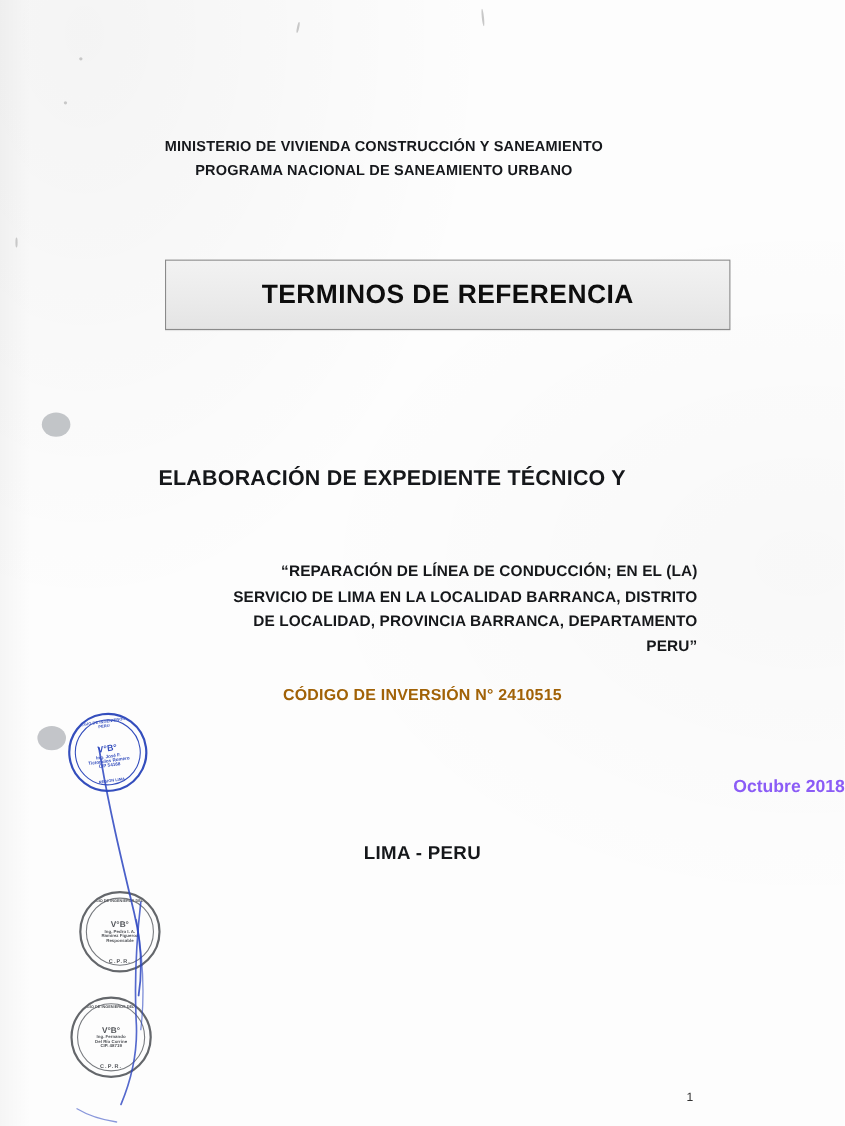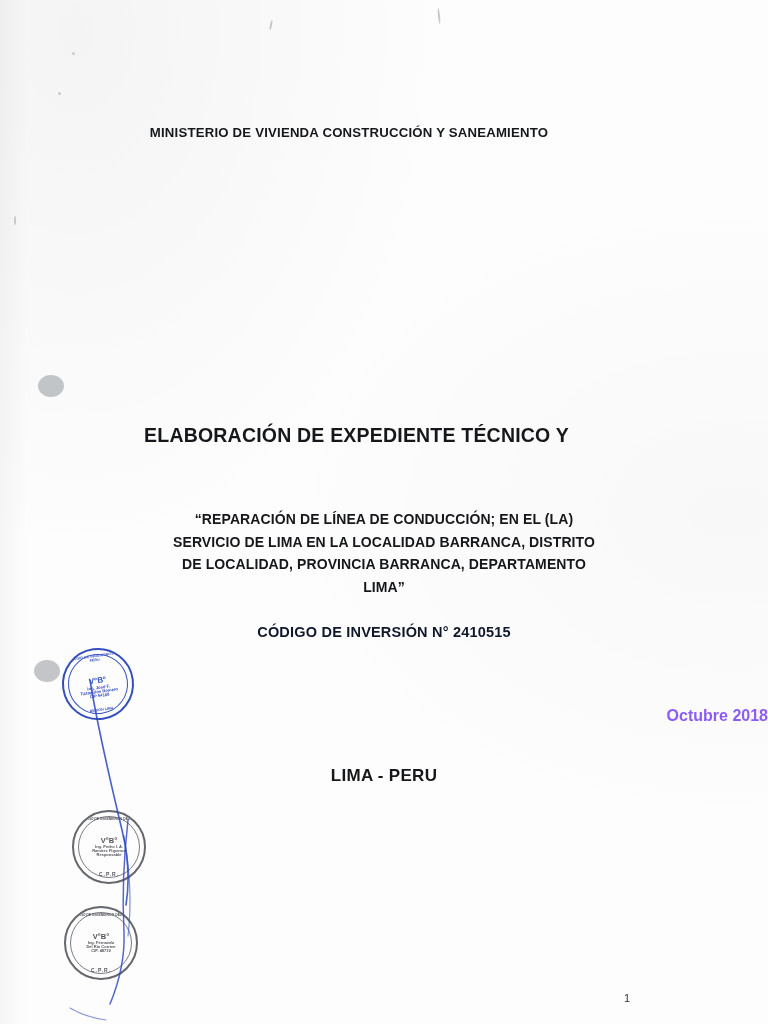"PROGRAMA NACIONAL DE SANEAMIENTO URBANO" div.ministry-line { html: none -> <div>PROGRAMA NACIONAL DE SANEAMIENTO URBANO</div> }
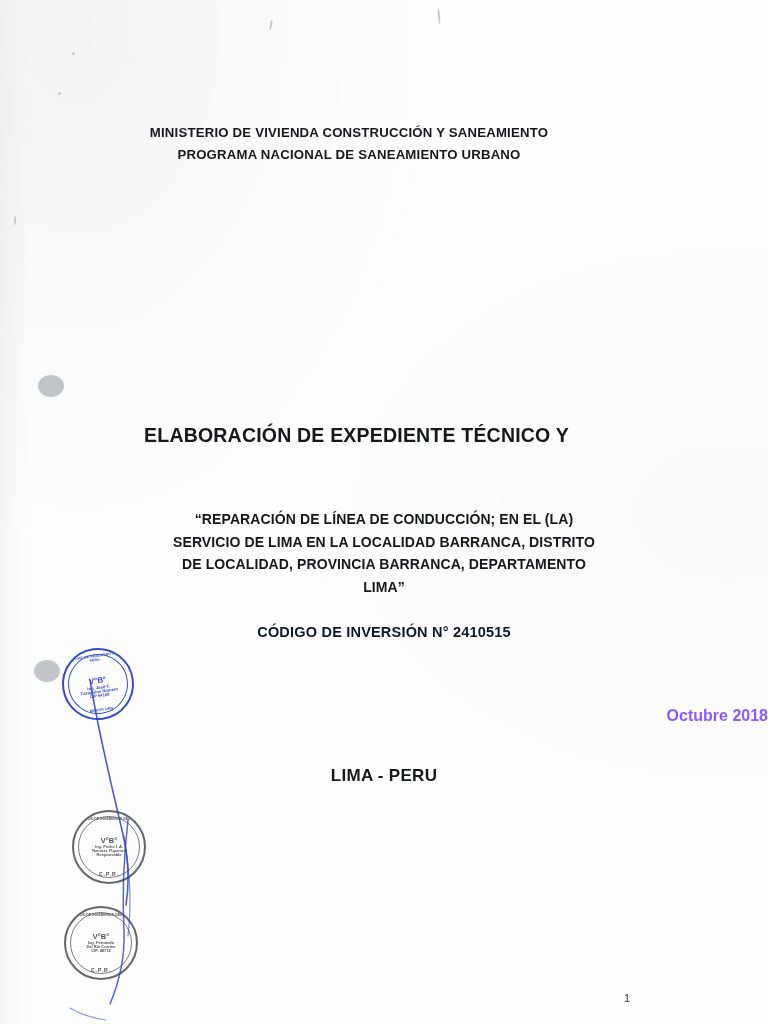"TERMINOS DE REFERENCIA" div.title-box { html: none -> <div> <div>TERMINOS DE REFERENCIA</div> </div> }
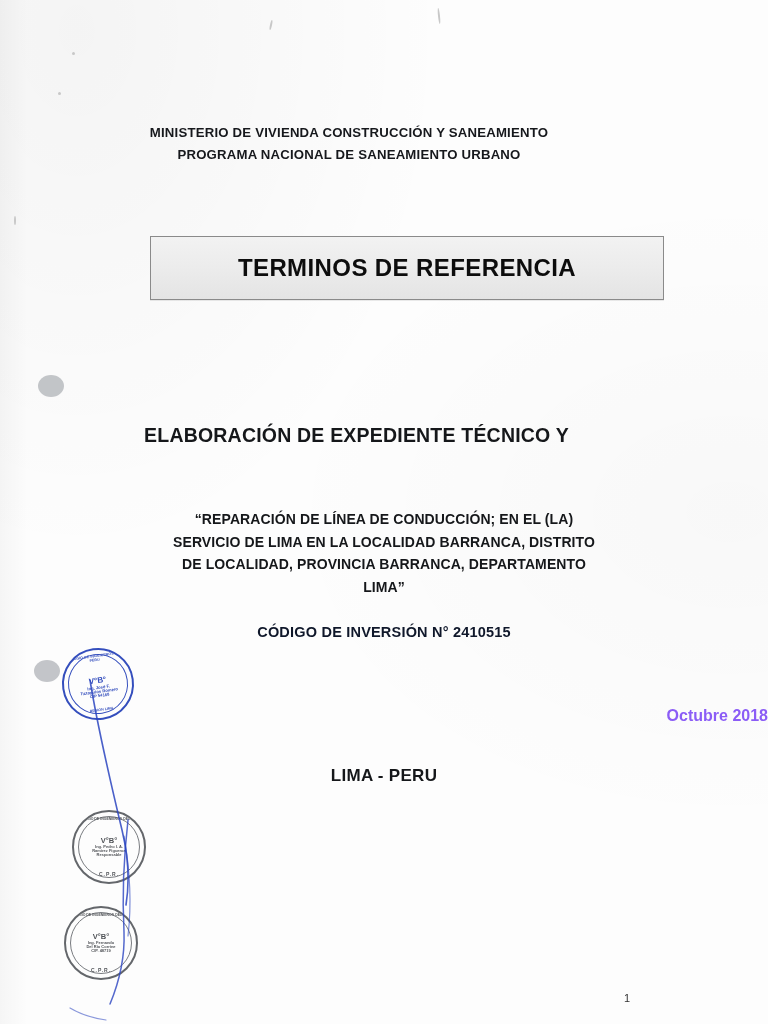"“REPARACIÓN DE LÍNEA DE CONDUCCIÓN;" .project-name { text-align: center -> right }
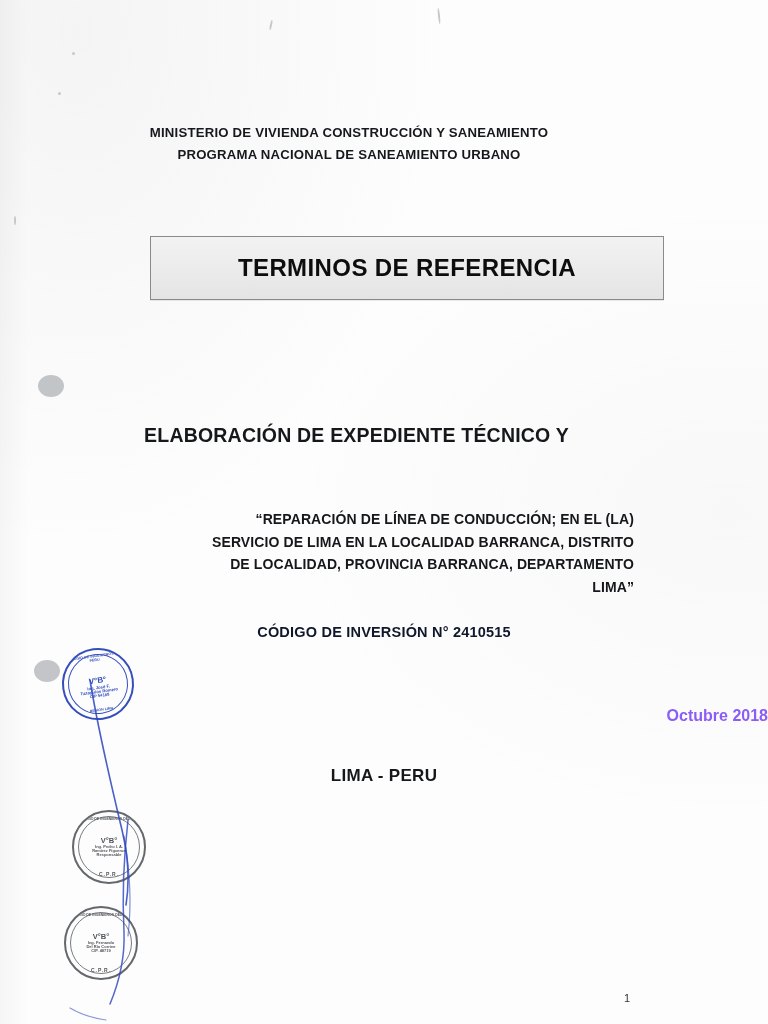"LIMA”" div { text: LIMA -> PERU }
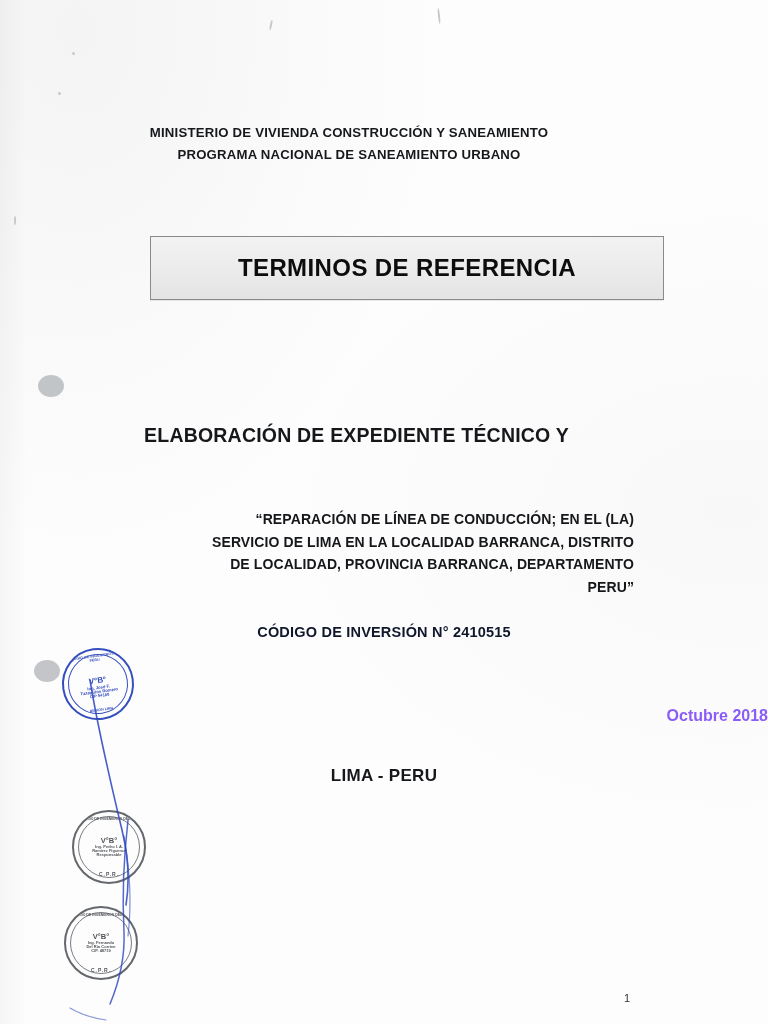"CÓDIGO DE INVERSIÓN N° 2410515" .code-line { color: #0f172a -> #a16207 }
